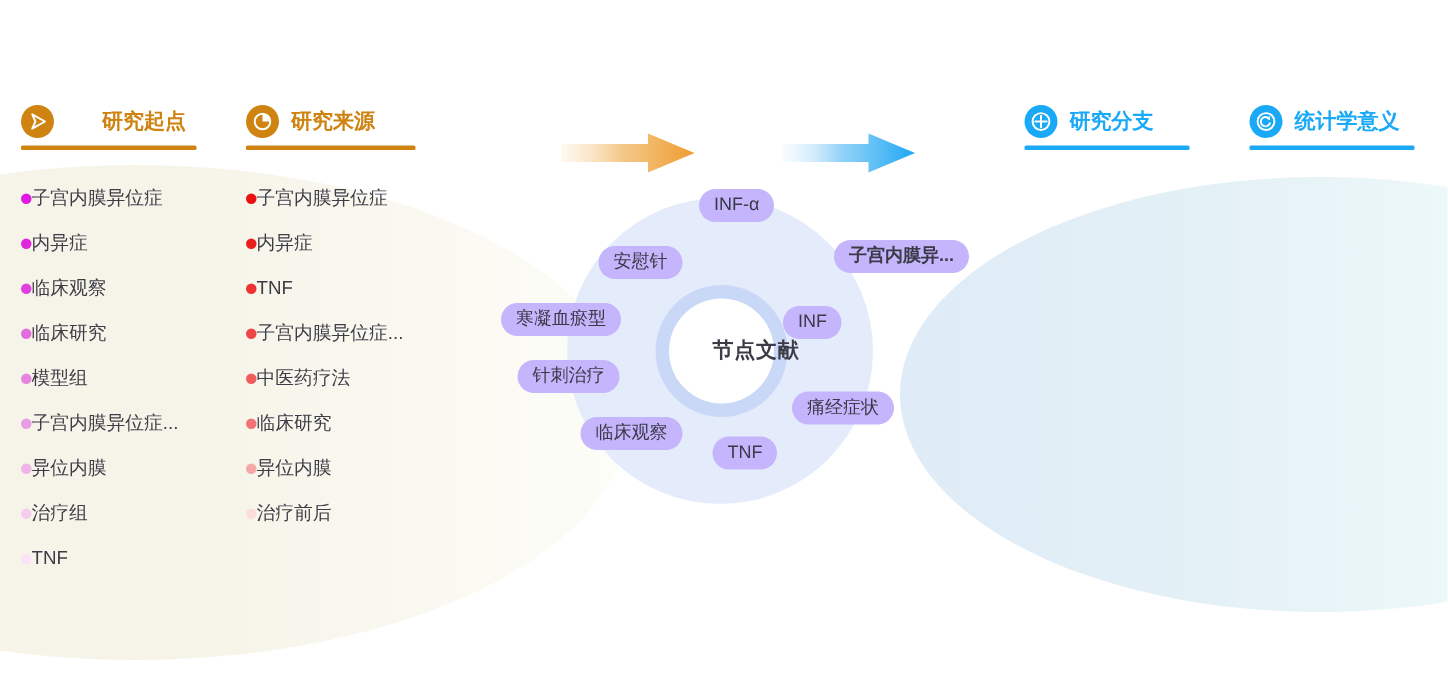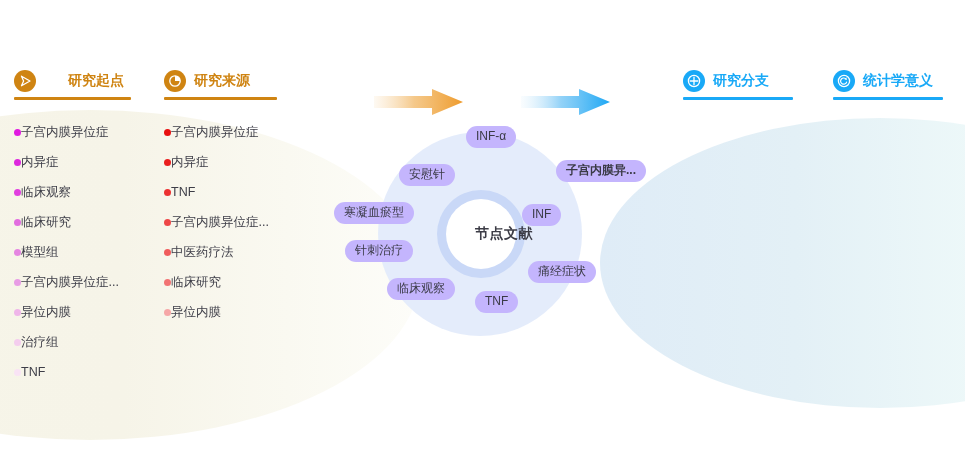"治疗前后" div.list-item { html: none -> <div> <span></span> <span>治疗前后</span> </div> }
